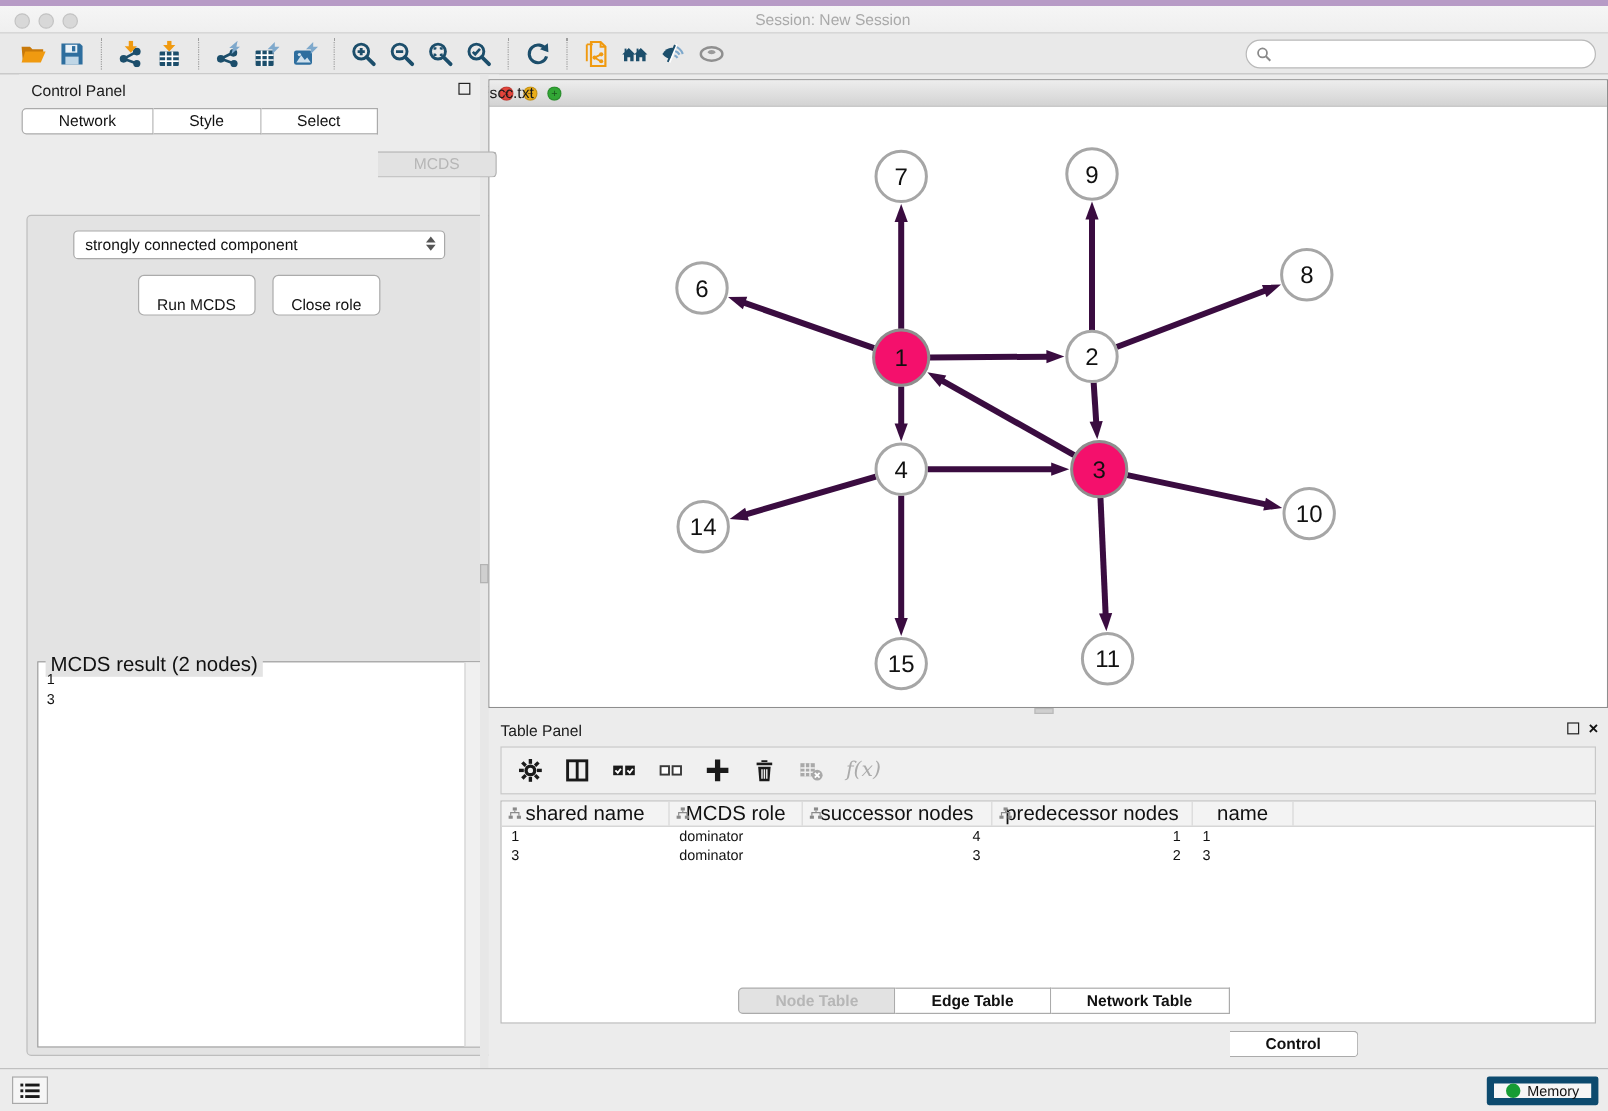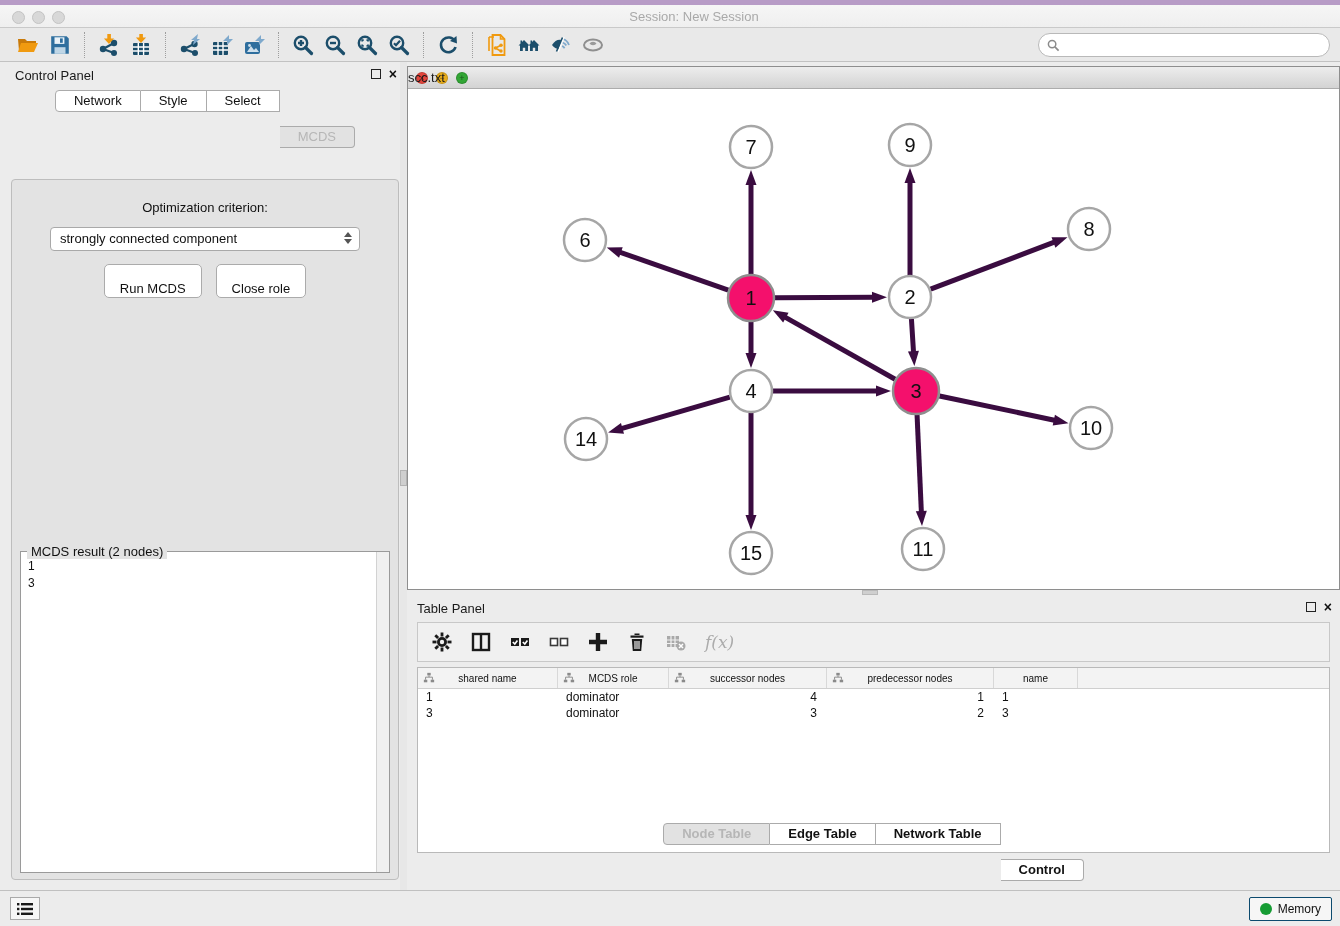"Control Panel" #control-panel { left: 5px -> 16px }
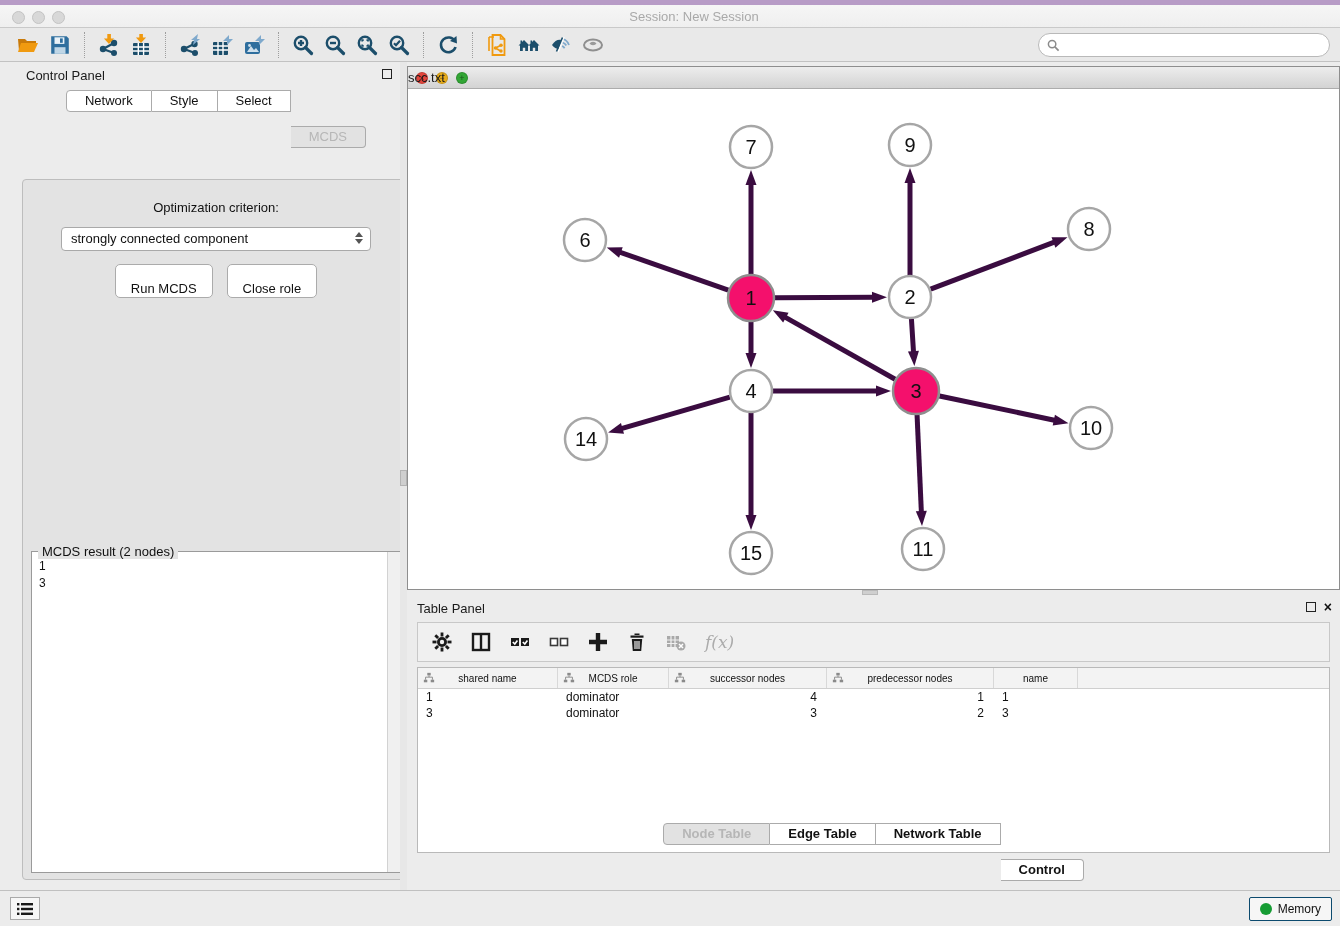"Network" .tab { padding: 0 18px -> 0 30px }
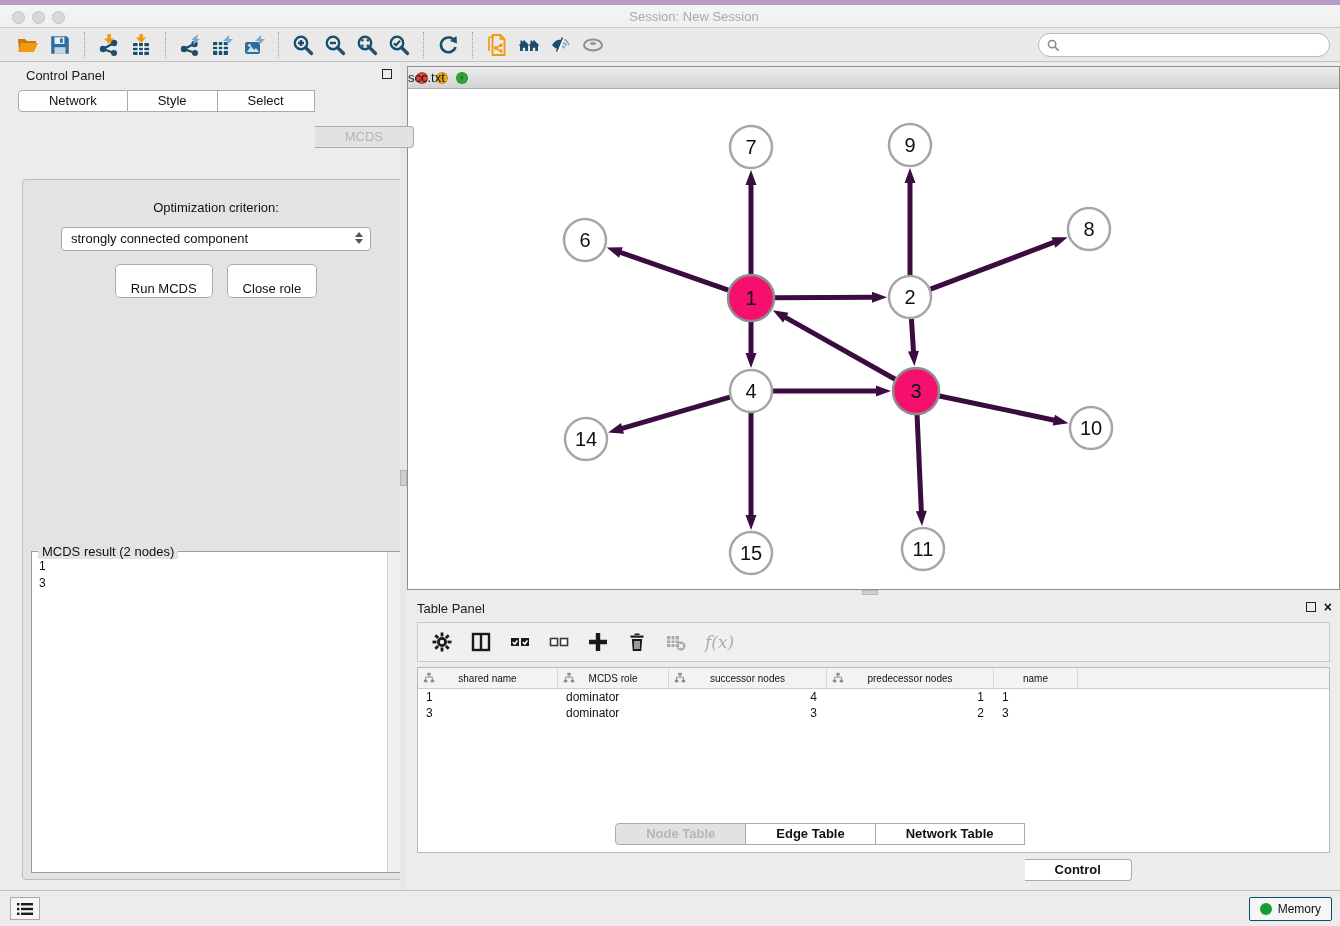"Optimization criterion:" div { html: <div>Optimization criterion:</div> -> none }
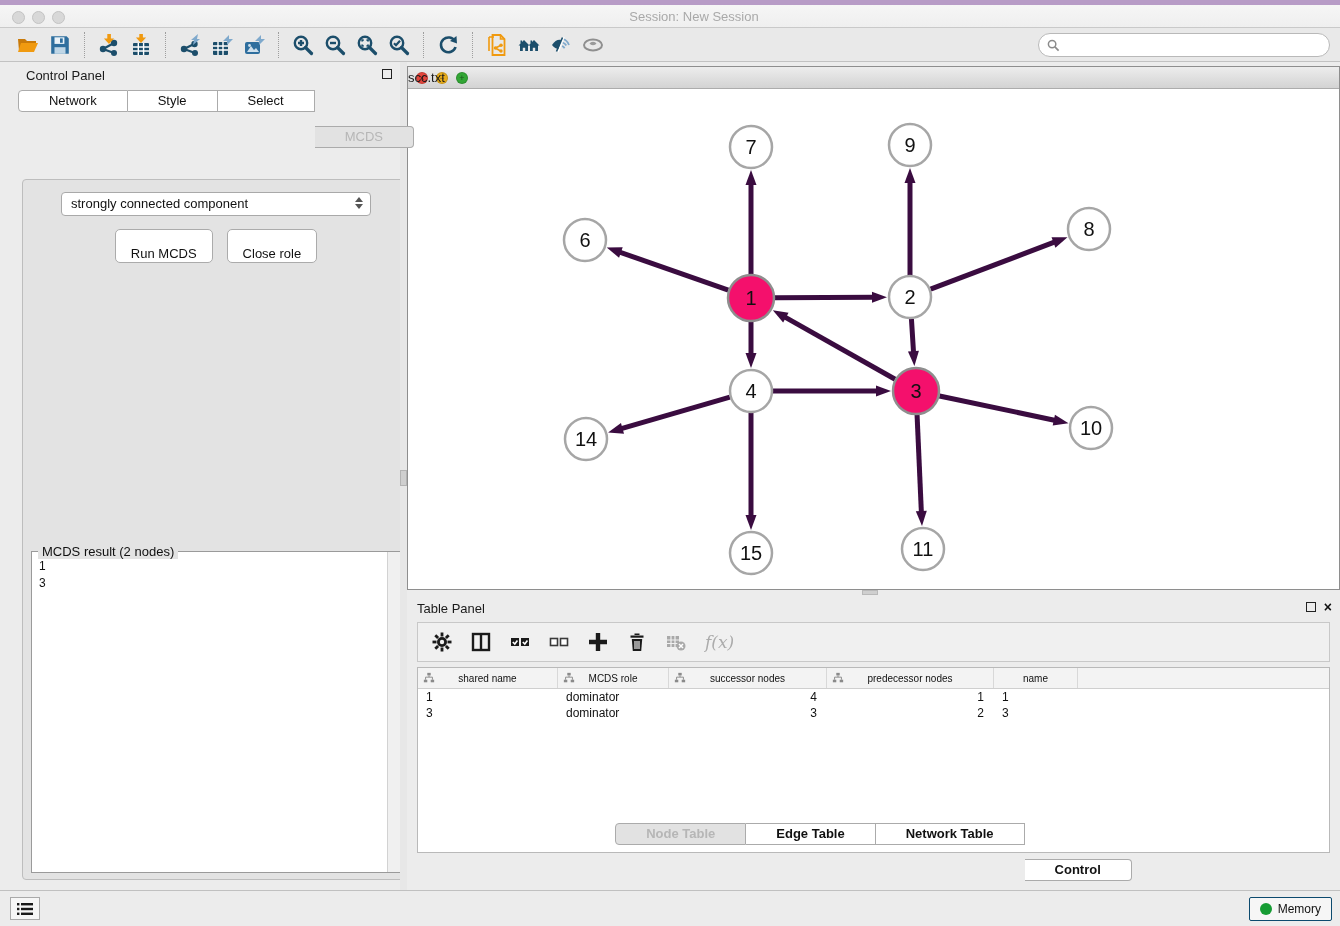"MCDS result (2 nodes)" #mcds-legend { font-size: 13px -> 17px }
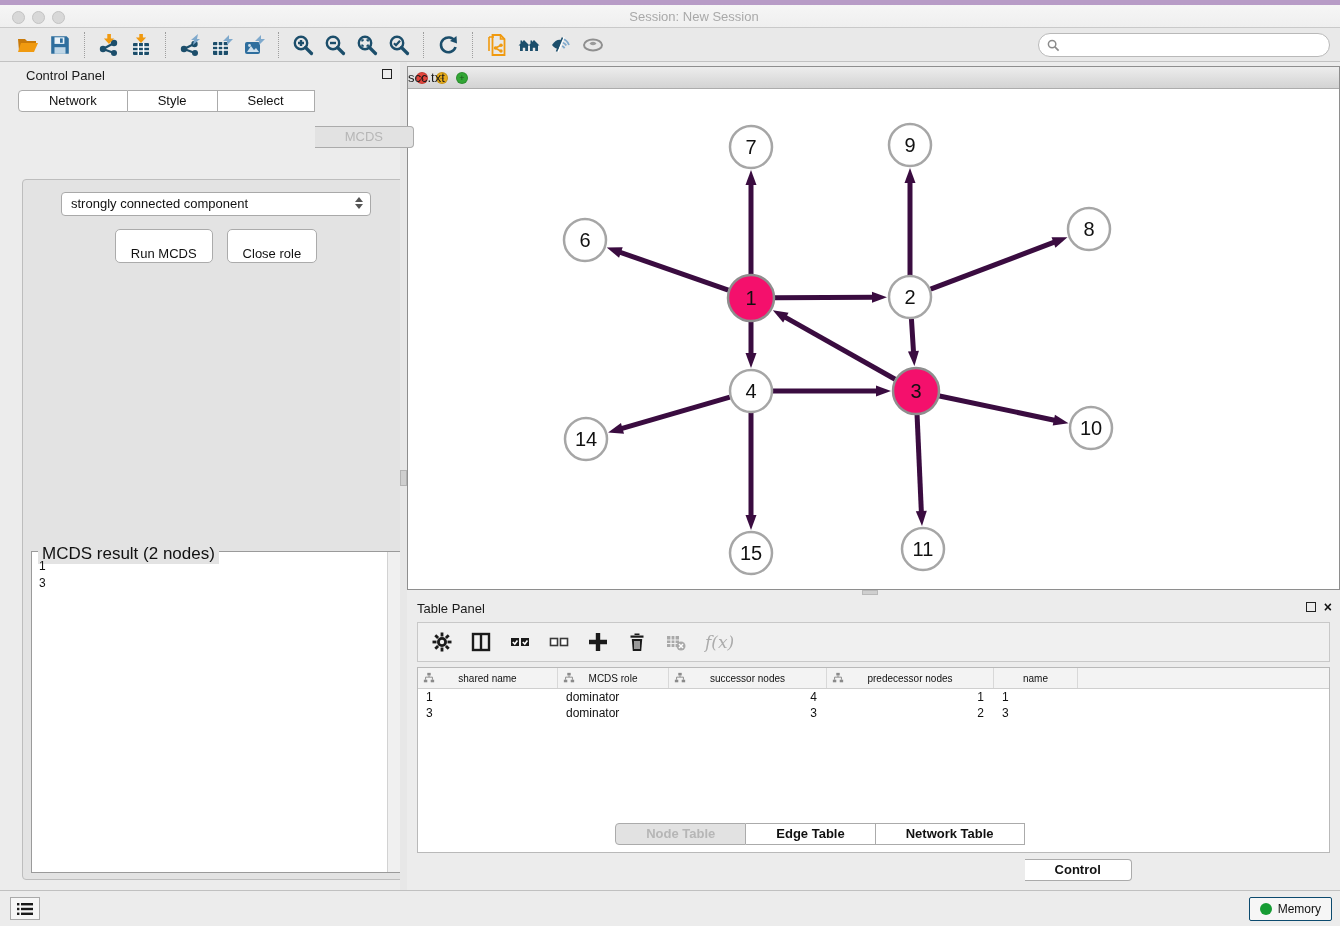"shared name" .th { font-size: 10px -> 17px }
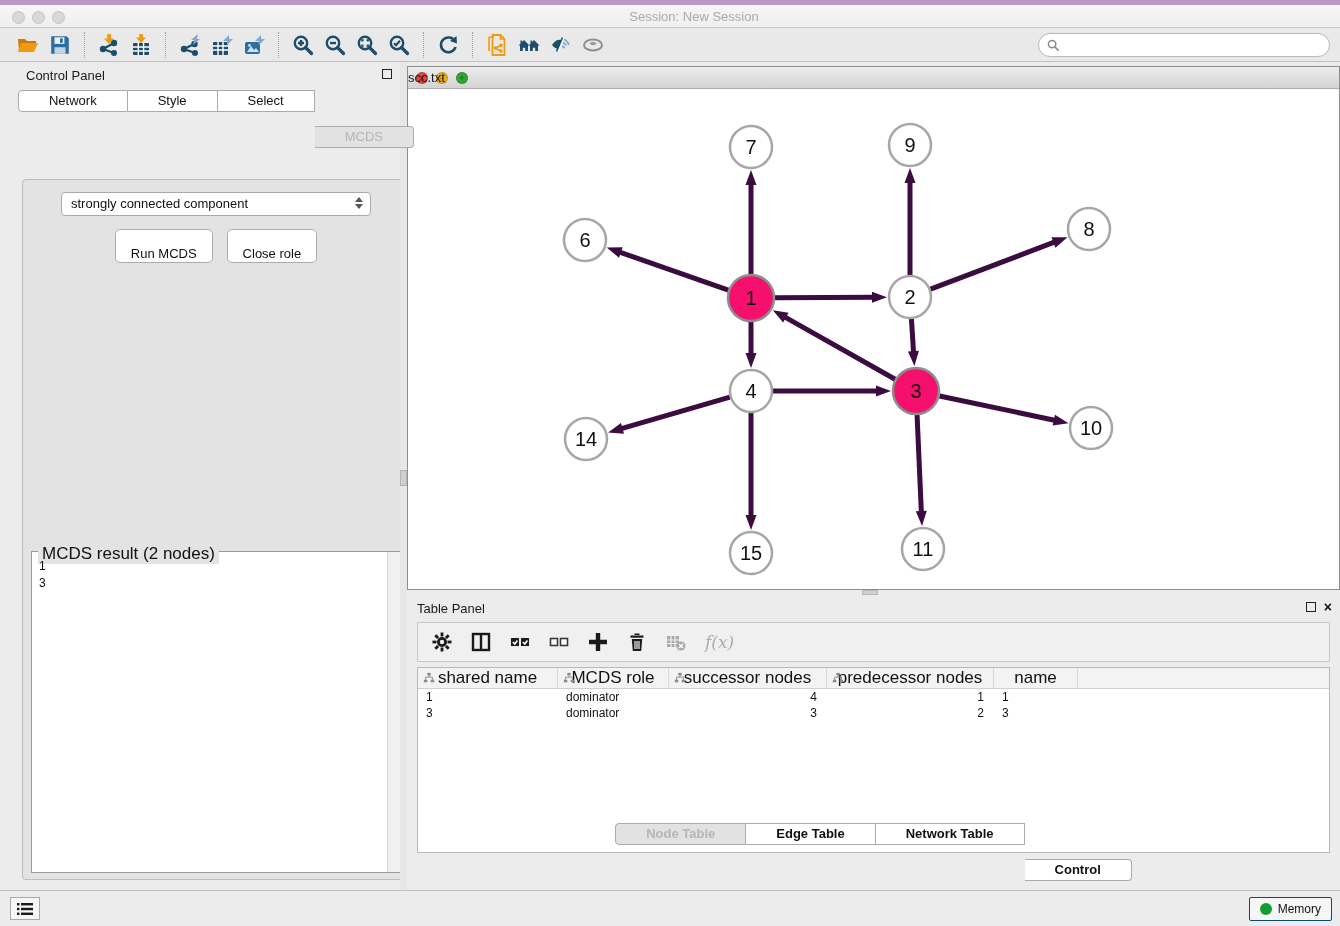"Memory" #memory-btn { border: 1px solid #0c4a6e -> 6px solid #0c4a6e }
